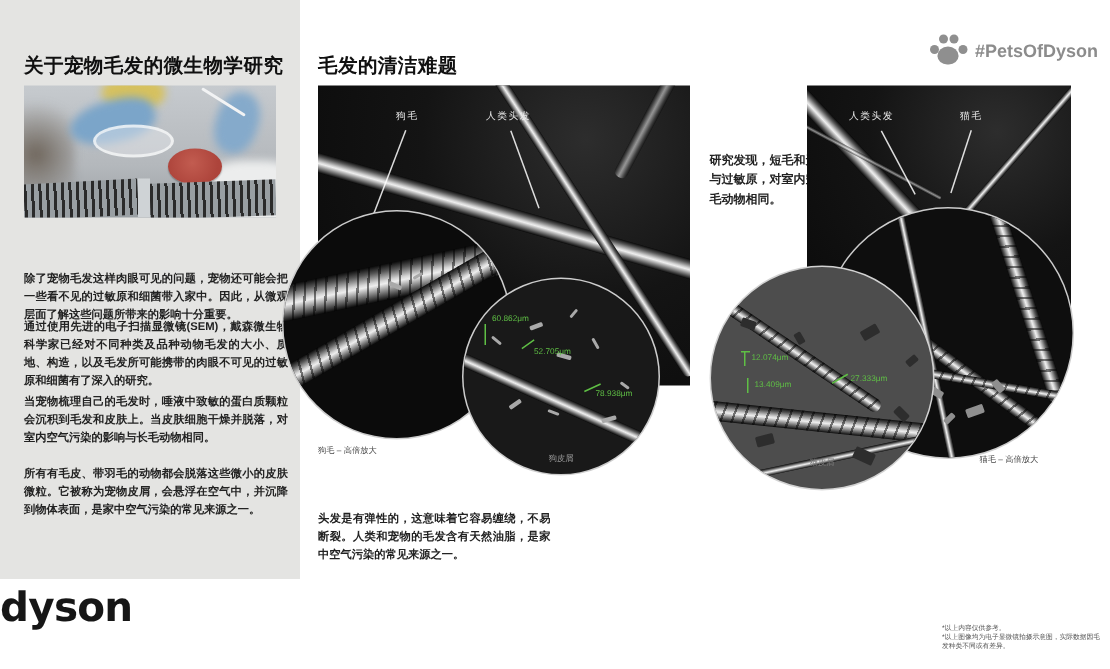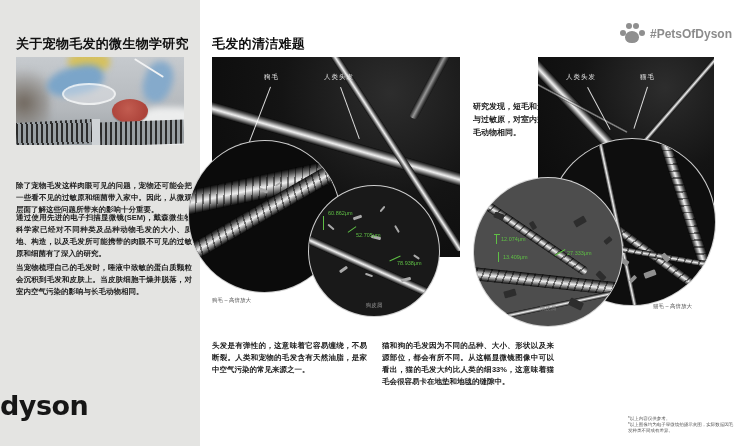"关于宠物毛发的微生物学研究" .left-col { height: 446px -> 386px }
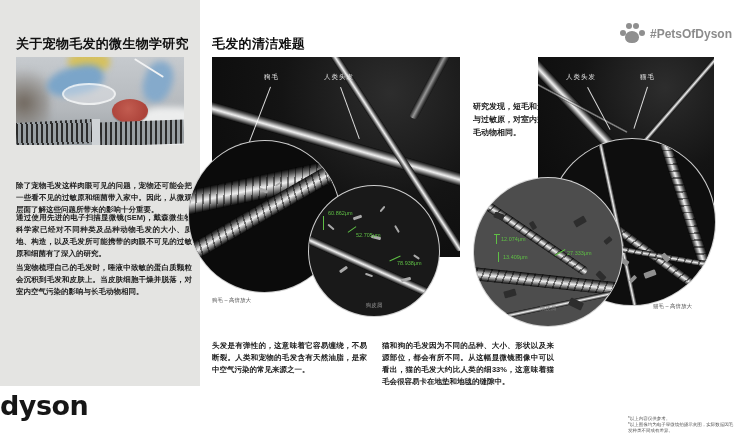"所有有毛皮、带羽毛的动物都会脱落这些微小的皮肤微粒。它被称为宠物皮屑，会悬浮在空" p.body-text { html: none -> <p>所有有毛皮、带羽毛的动物都会脱落这些微小的皮肤微粒。它被称为宠物皮屑，会悬浮在空气中，并沉降到物体表面，是家中空气污染的常见来源之一。</p> }
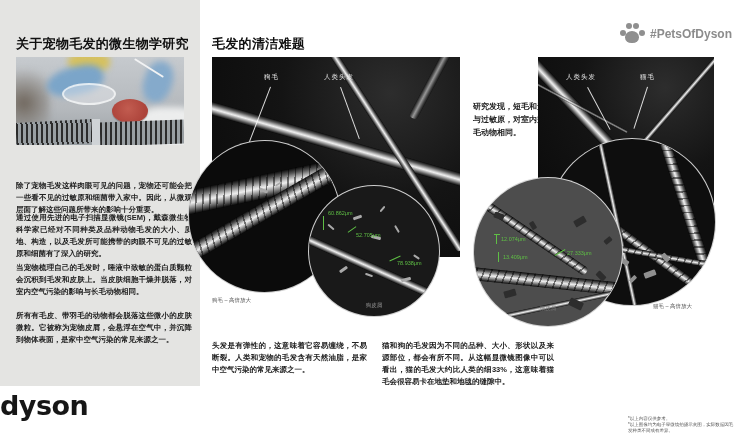"猫和狗的毛发因为不同的品种、大小、形状以及来源部位，都会有所不同。从这幅显微镜图" p.body-text { html: <p>猫和狗的毛发因为不同的品种、大小、形状以及来源部位，都会有所不同。从这幅显微镜图像中可以看出，猫的毛发大约比人类的细33%，这意味着猫毛会很容易卡在地垫和地毯的缝隙中。</p> -> none }
